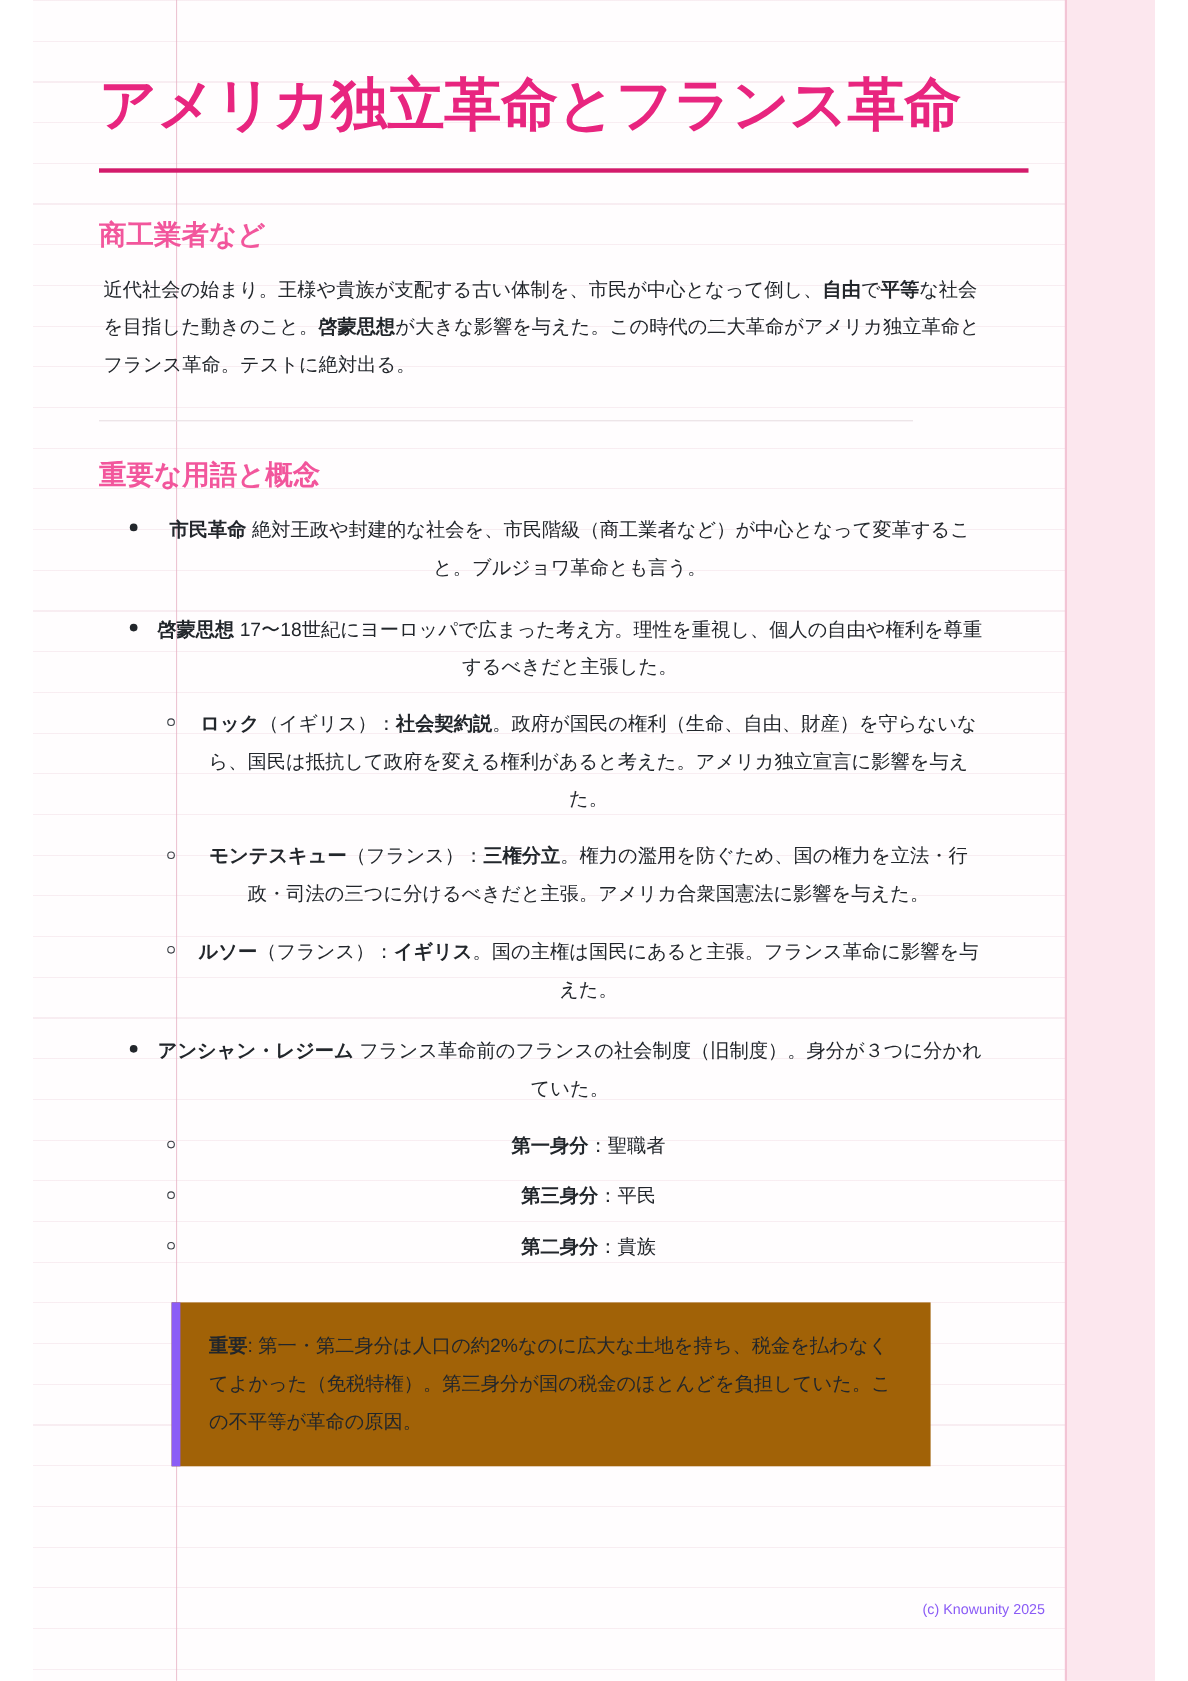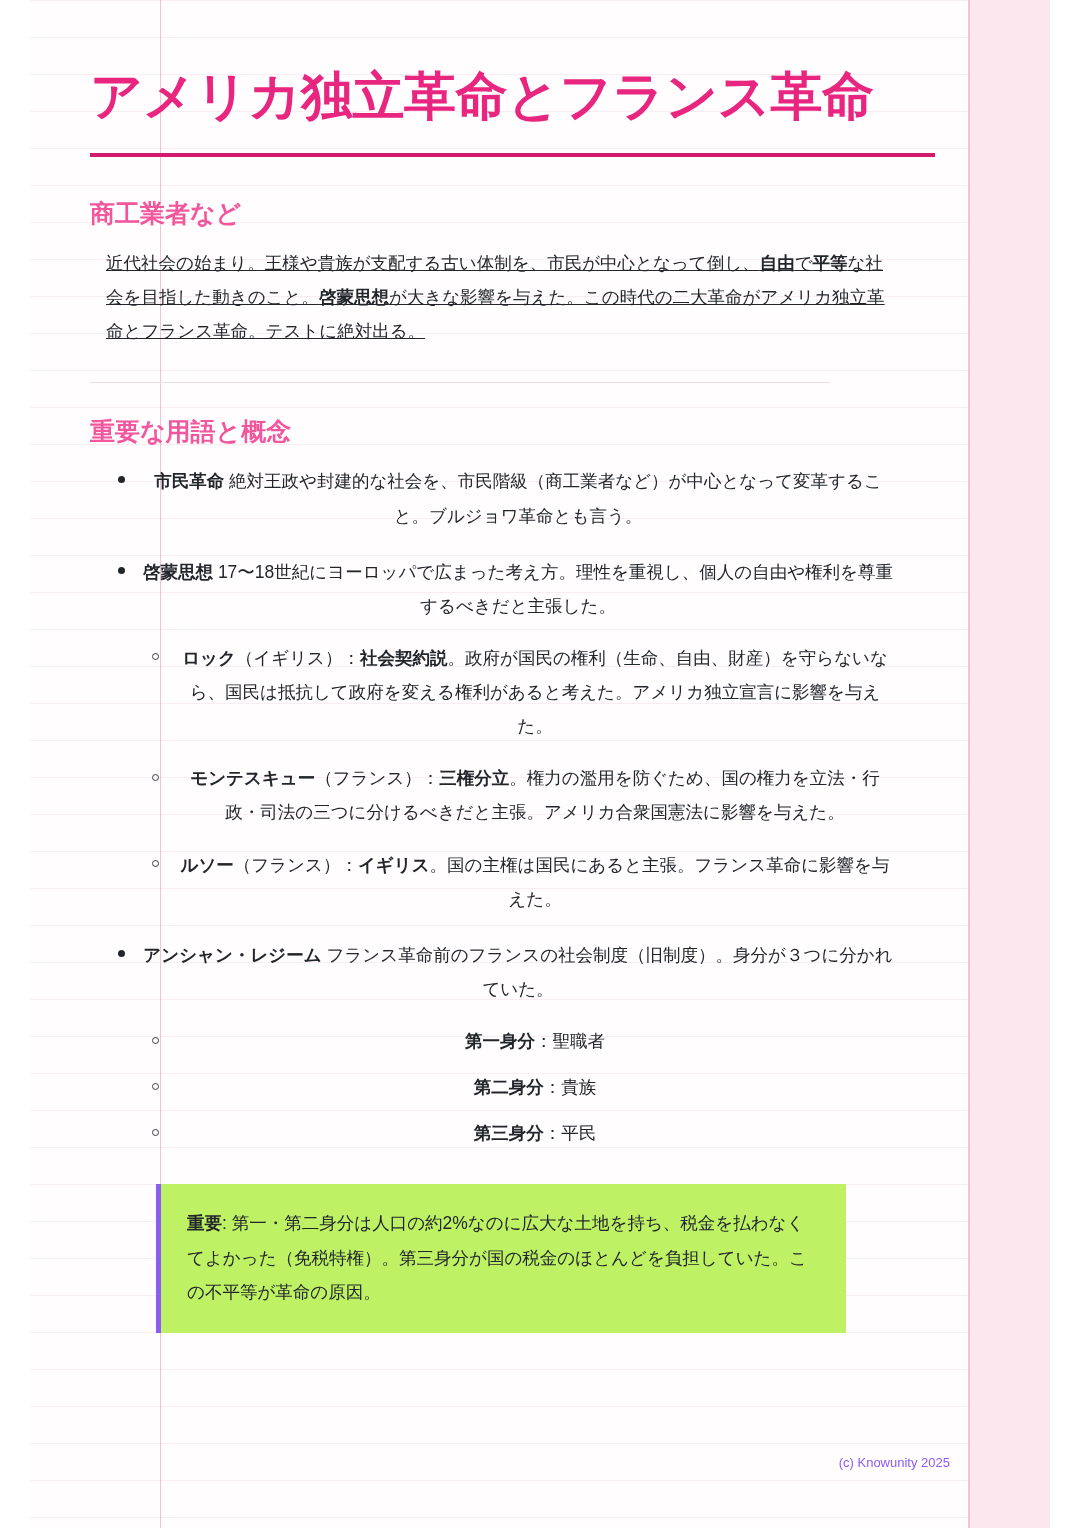"近代社会の始まり。王様や貴族が支配する古い体制を、市民が中心となって倒し、自由で" p.body-text { margin: 16px -> 4px; text-decoration: underline -> none }
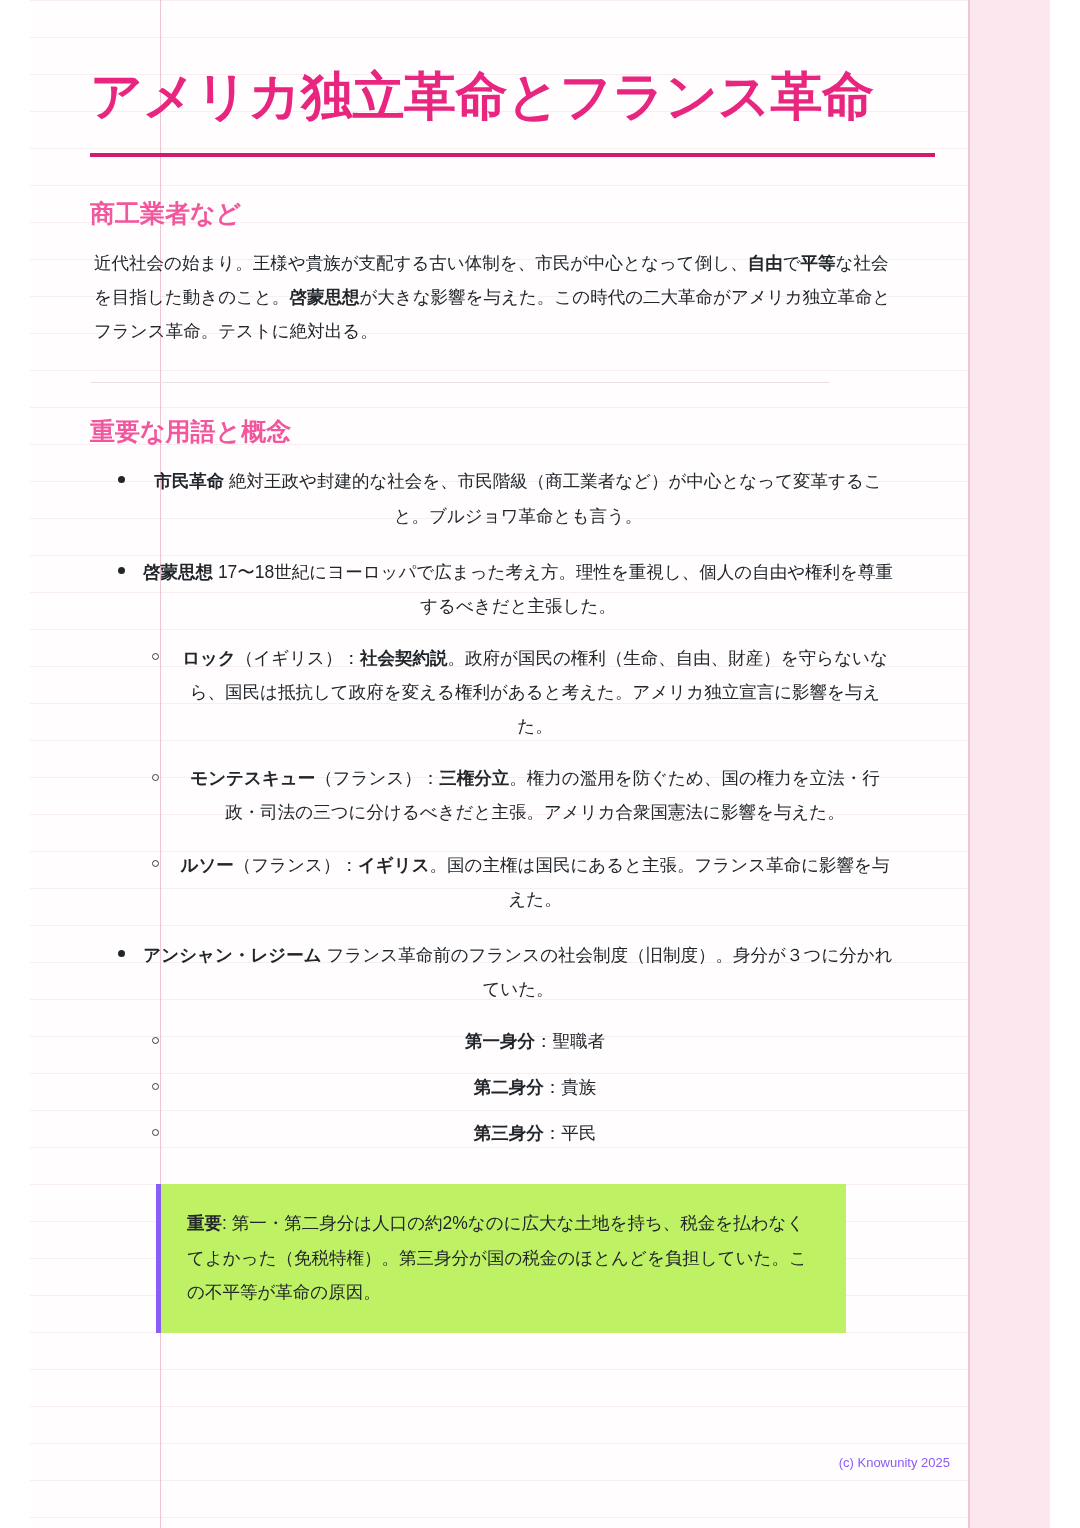"第二身分：貴族" li.short { order: before "第三身分：平民" -> after "第三身分：平民" }
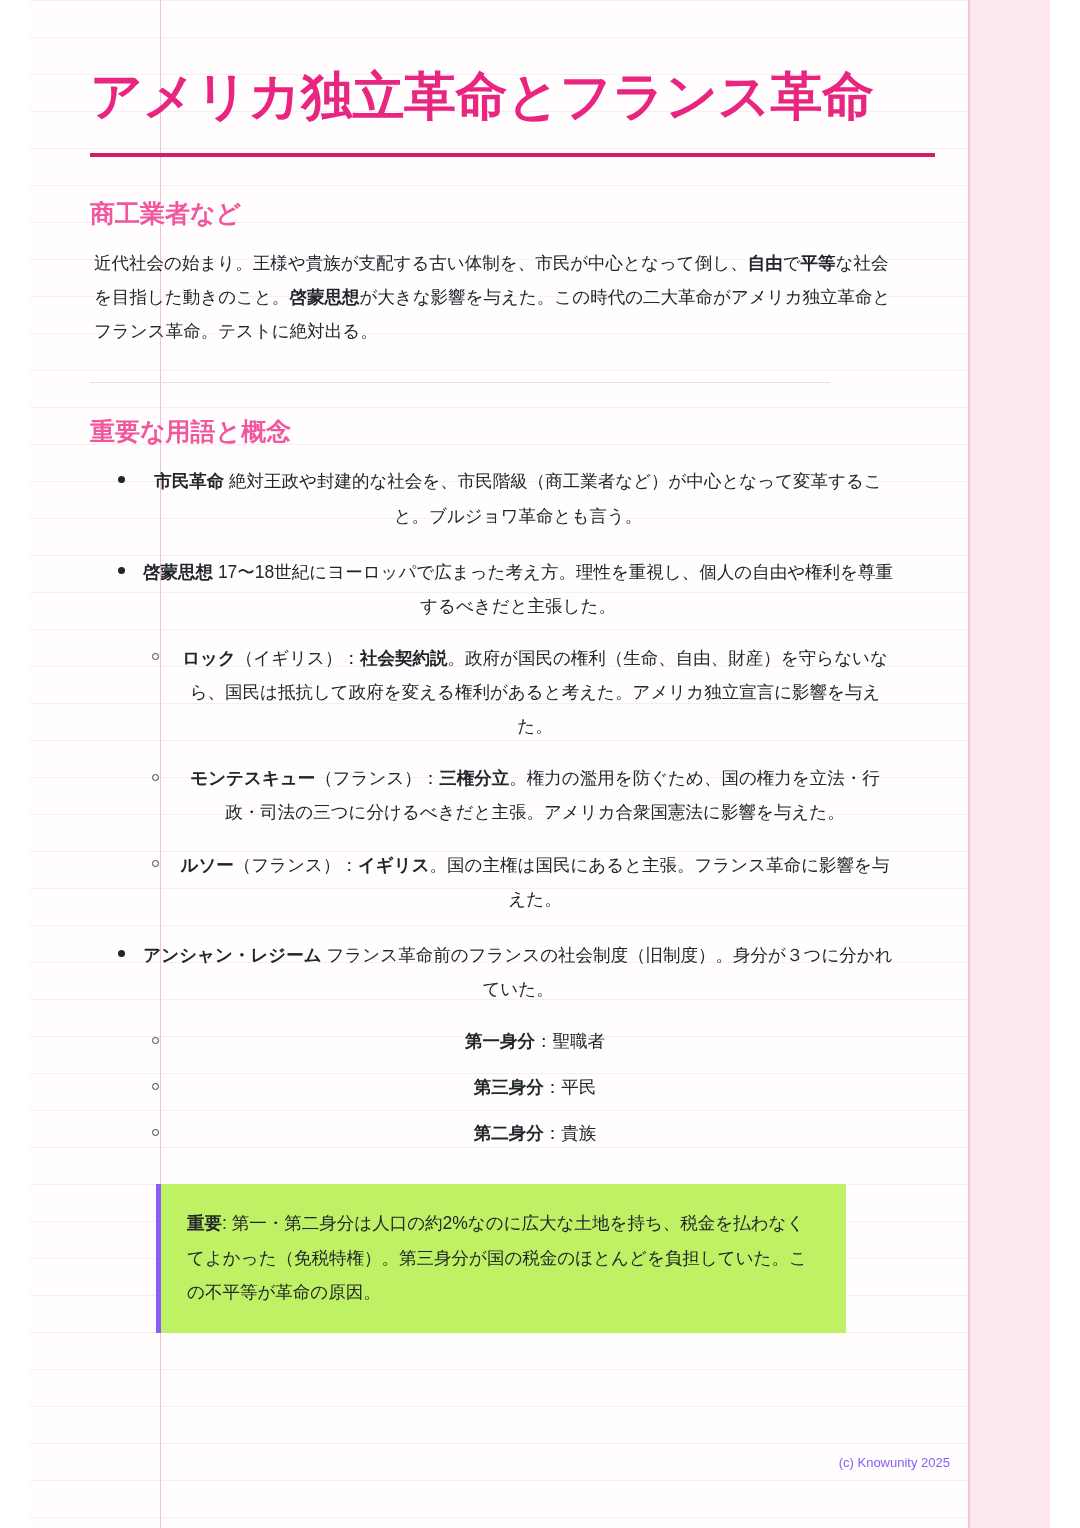"重要:" .callout { background: #bef264 -> #a16207; border-left: 5px solid #8b5cf6 -> 8px solid #8b5cf6 }
